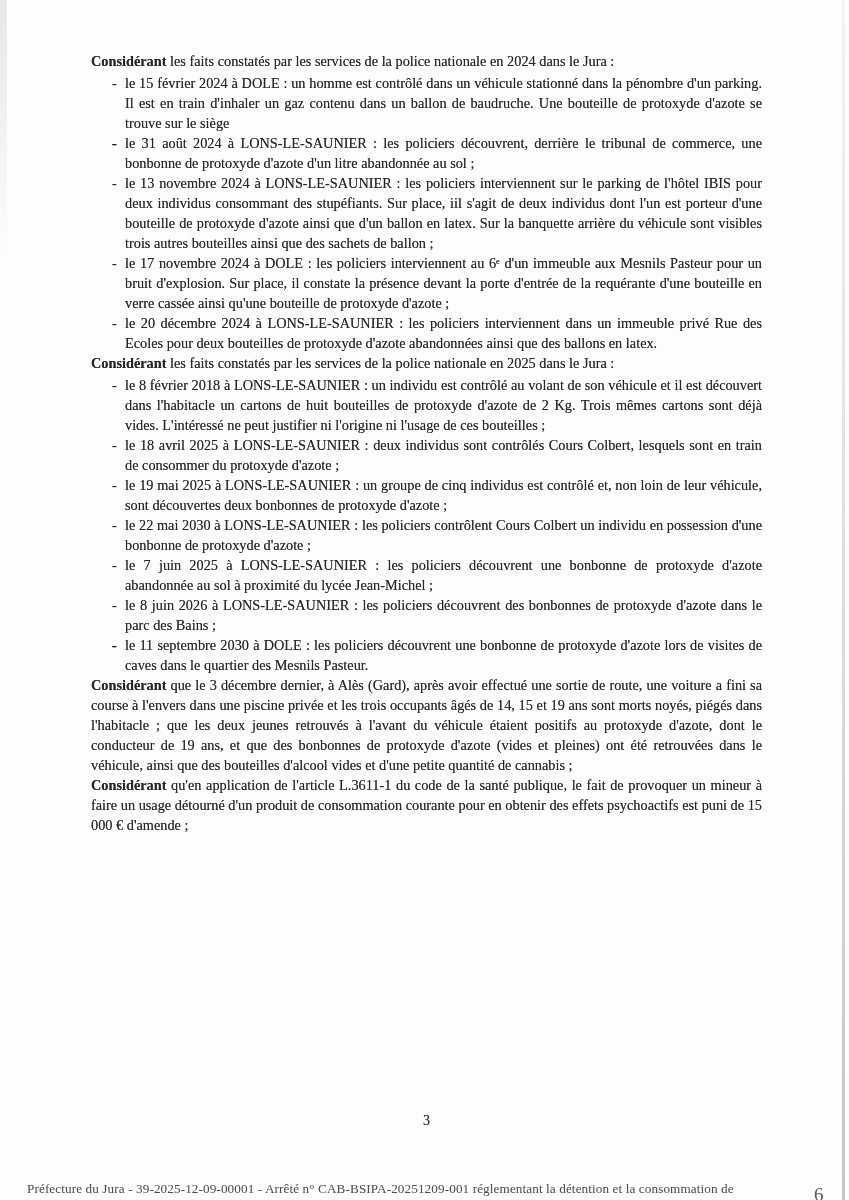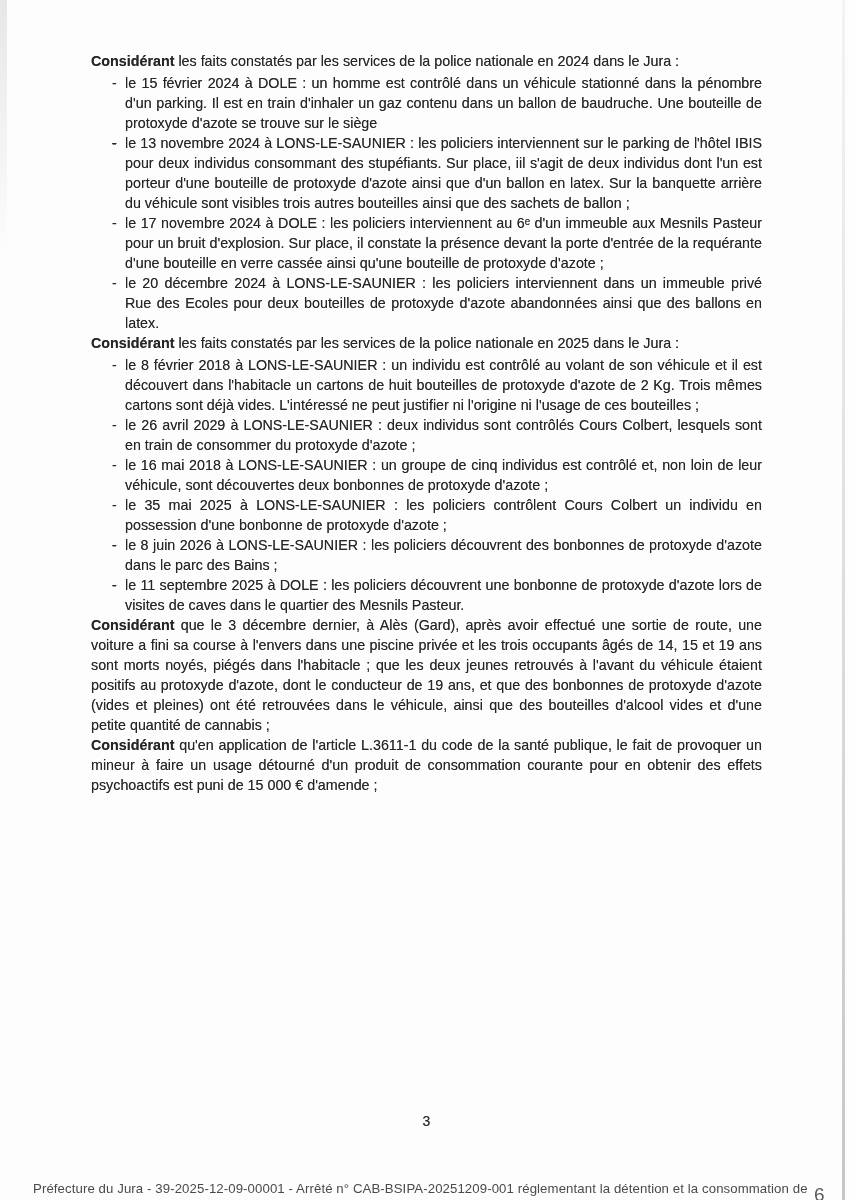"Considérant les faits constatés par" .page { font-family: Liberation Sans, sans-serif -> Liberation Serif, serif }
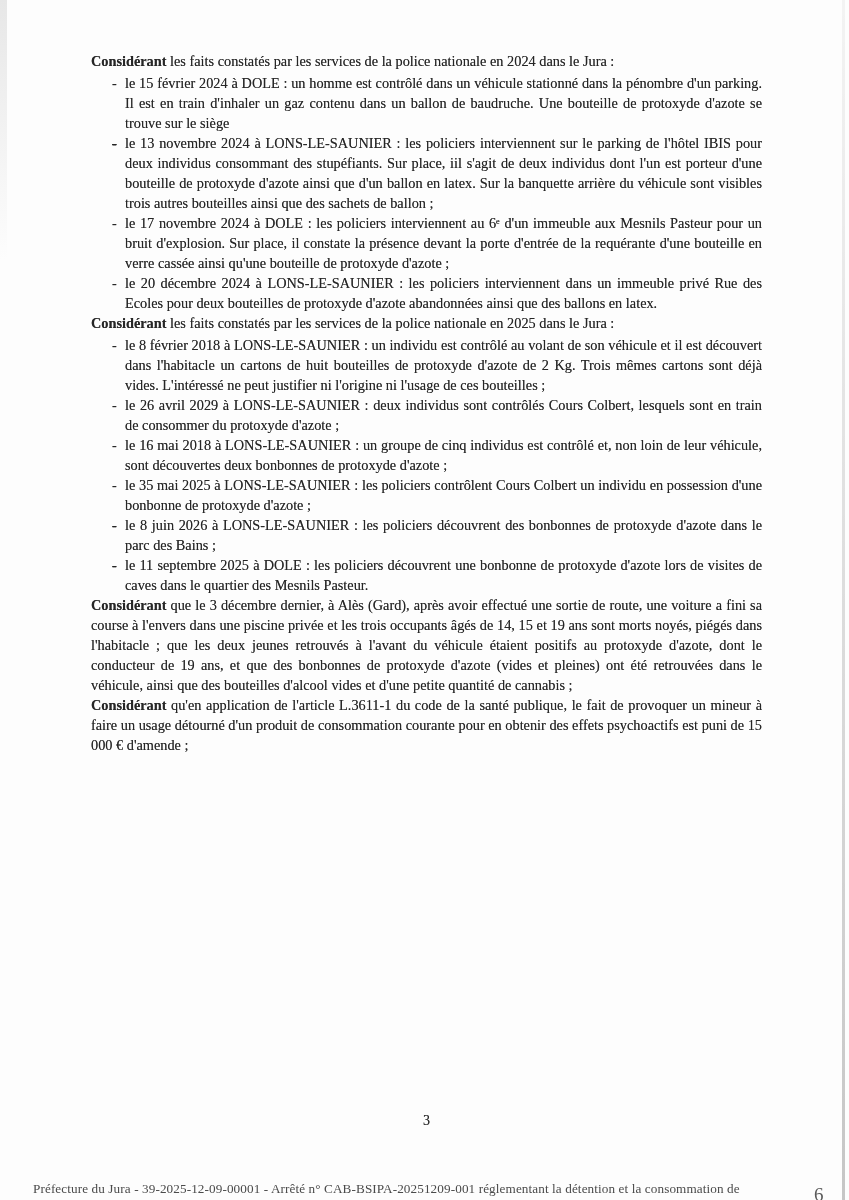"le 31 août 2024 à" span { html: none -> <span>le 31 août 2024 à LONS-LE-SAUNIER : les policiers découvrent, derrière le tribunal de commerce, une bonbonne de protoxyde d'azote d'un litre abandonnée au sol ;</span> }
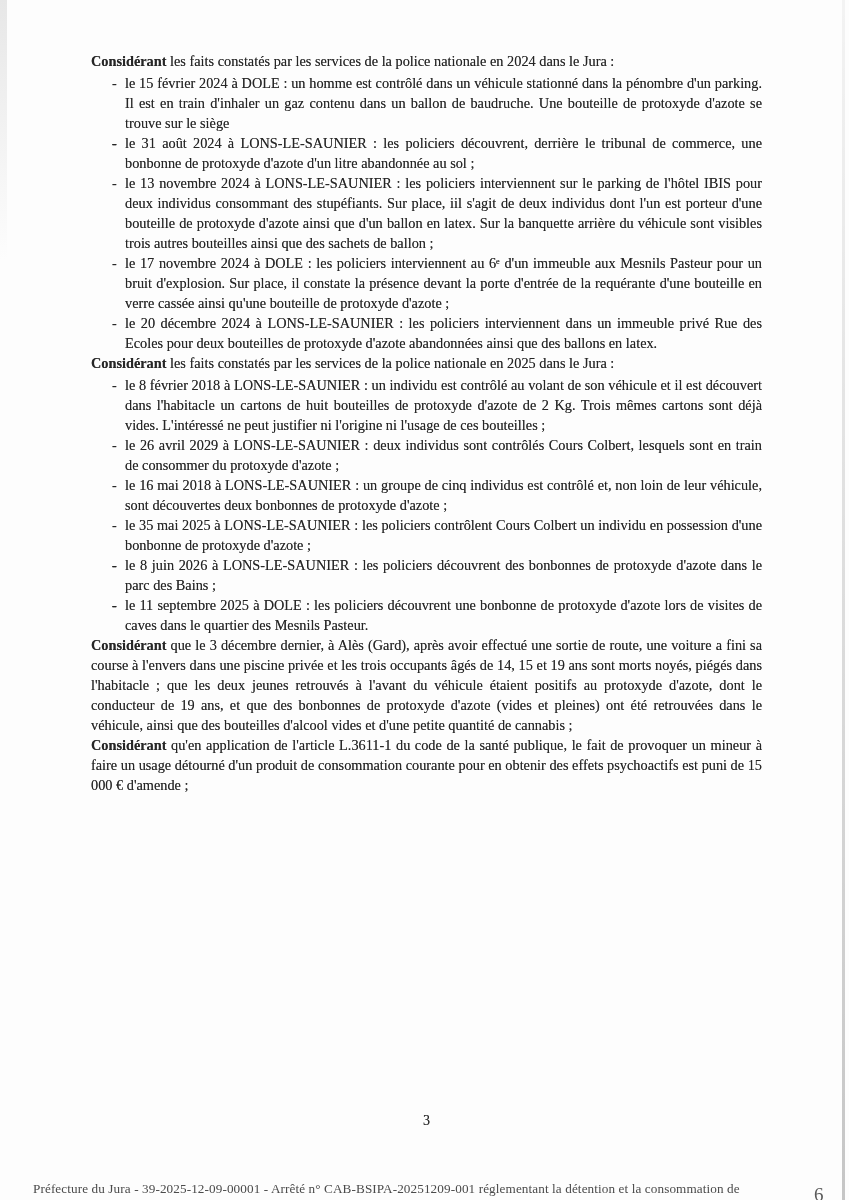"le 26 avril 2029 à" span { text: 26 avril 2029 -> 18 avril 2025 }
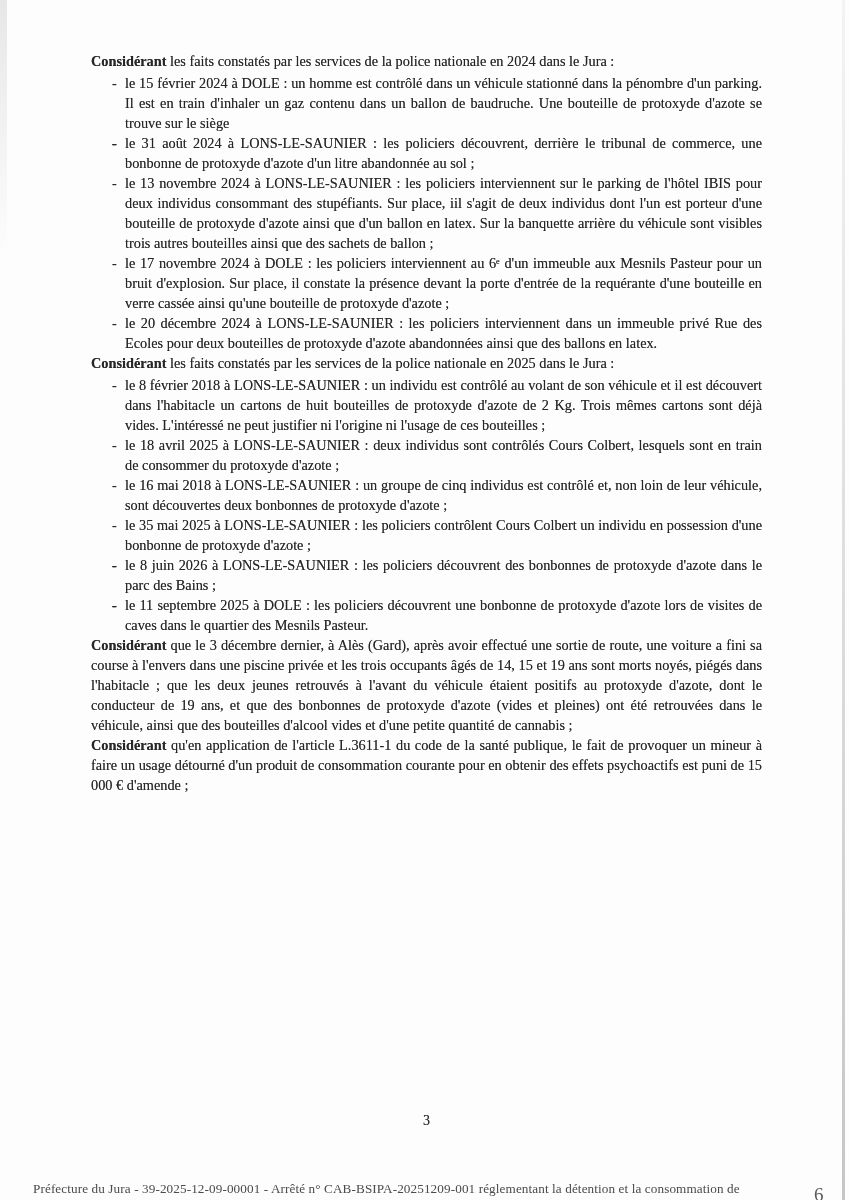"le 16 mai 2018 à" span { text: 16 mai 2018 -> 19 mai 2025 }
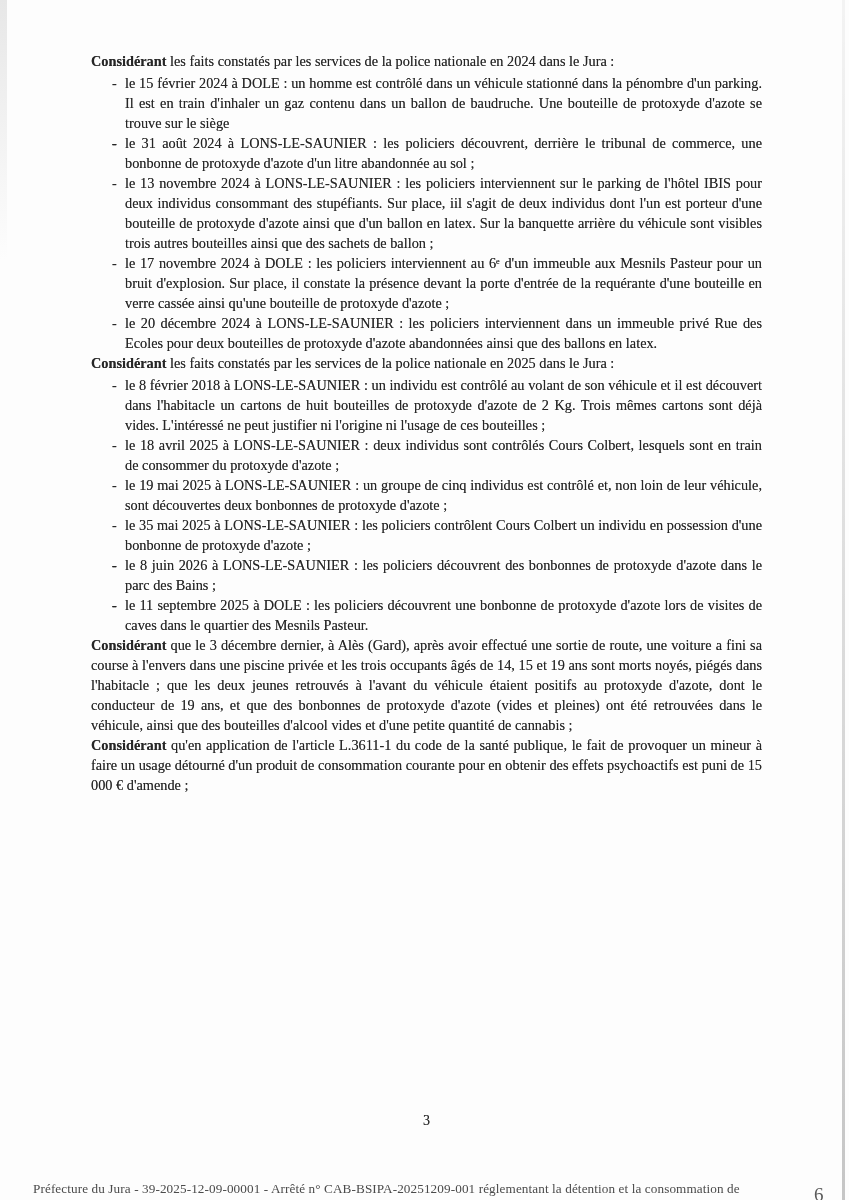"le 35 mai 2025 à" span { text: 35 mai 2025 -> 22 mai 2030 }
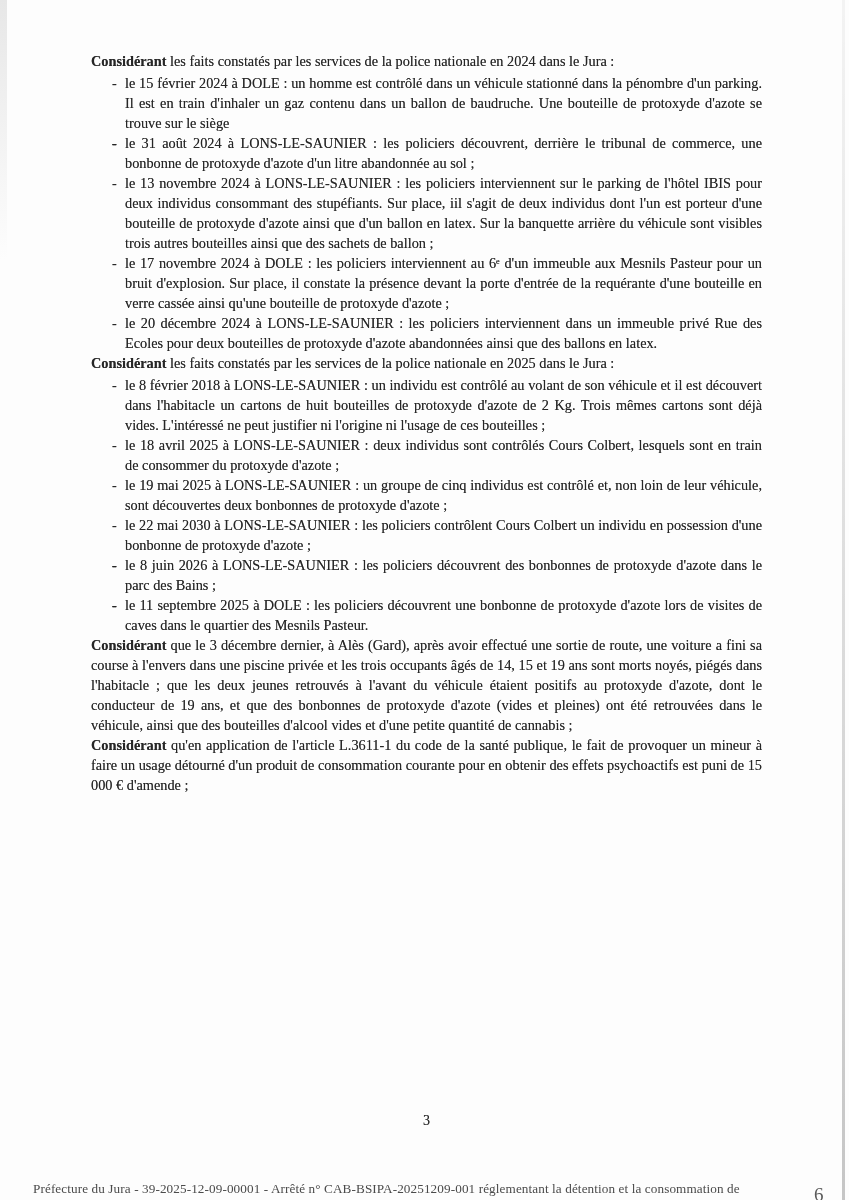"le 7 juin 2025 à" span { html: none -> <span>le 7 juin 2025 à LONS-LE-SAUNIER : les policiers découvrent une bonbonne de protoxyde d'azote abandonnée au sol à proximité du lycée Jean-Michel ;</span> }
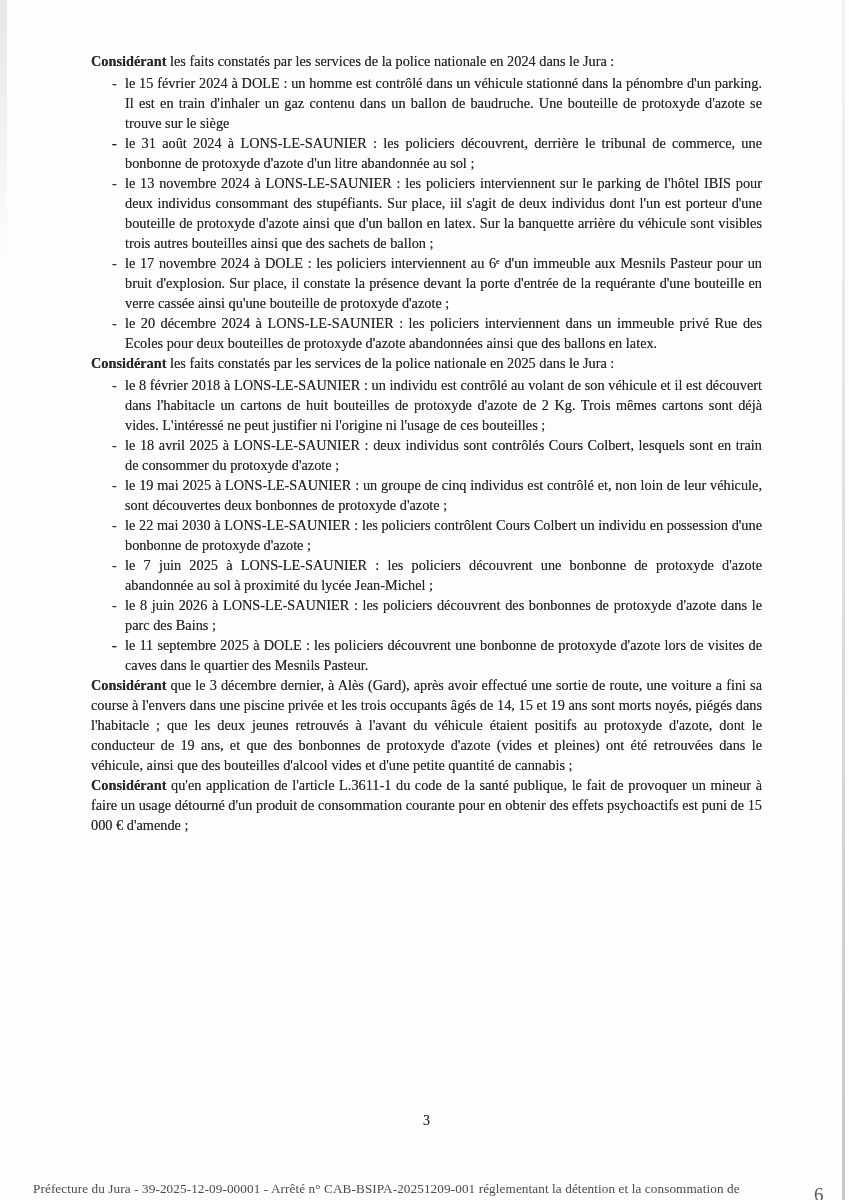"le 11 septembre 2025 à" span { text: 2025 -> 2030 }
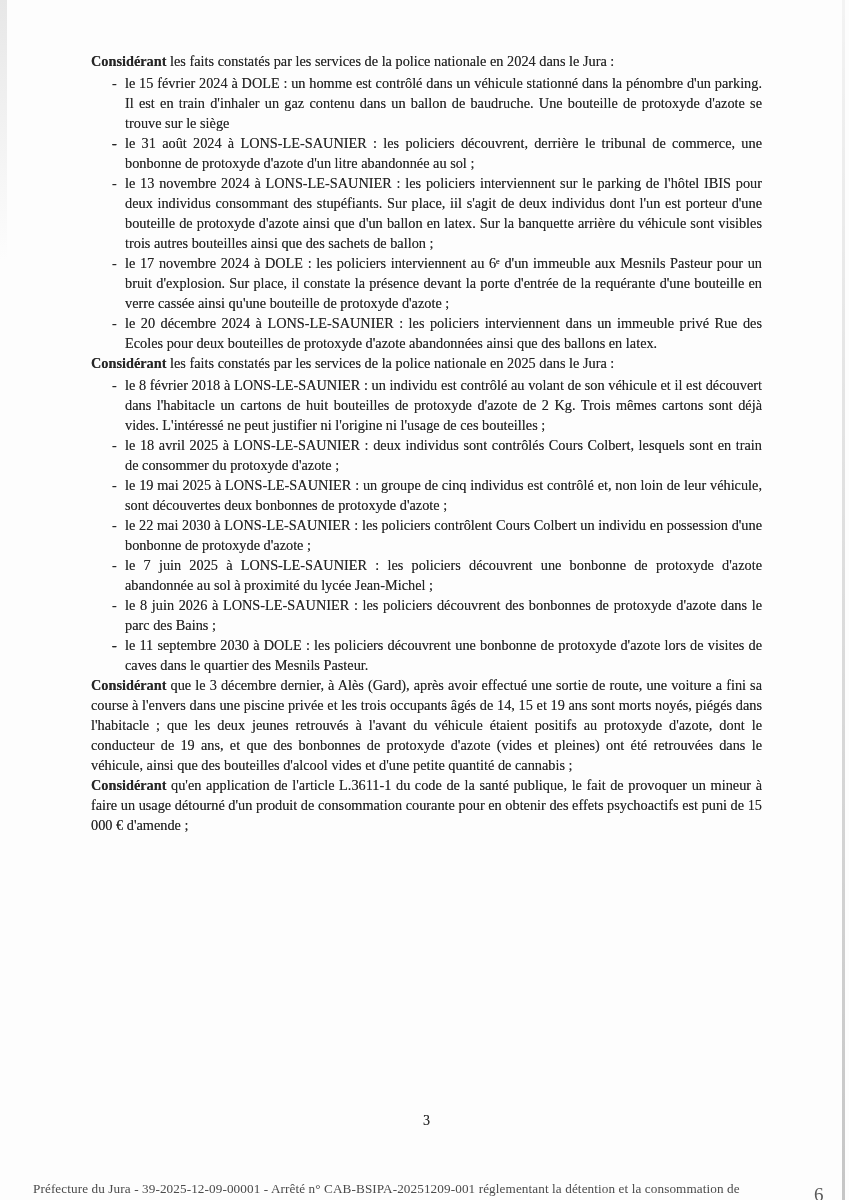"Préfecture du Jura - 39-2025-12-09-00001" .footer { left: 33px -> 27px }
